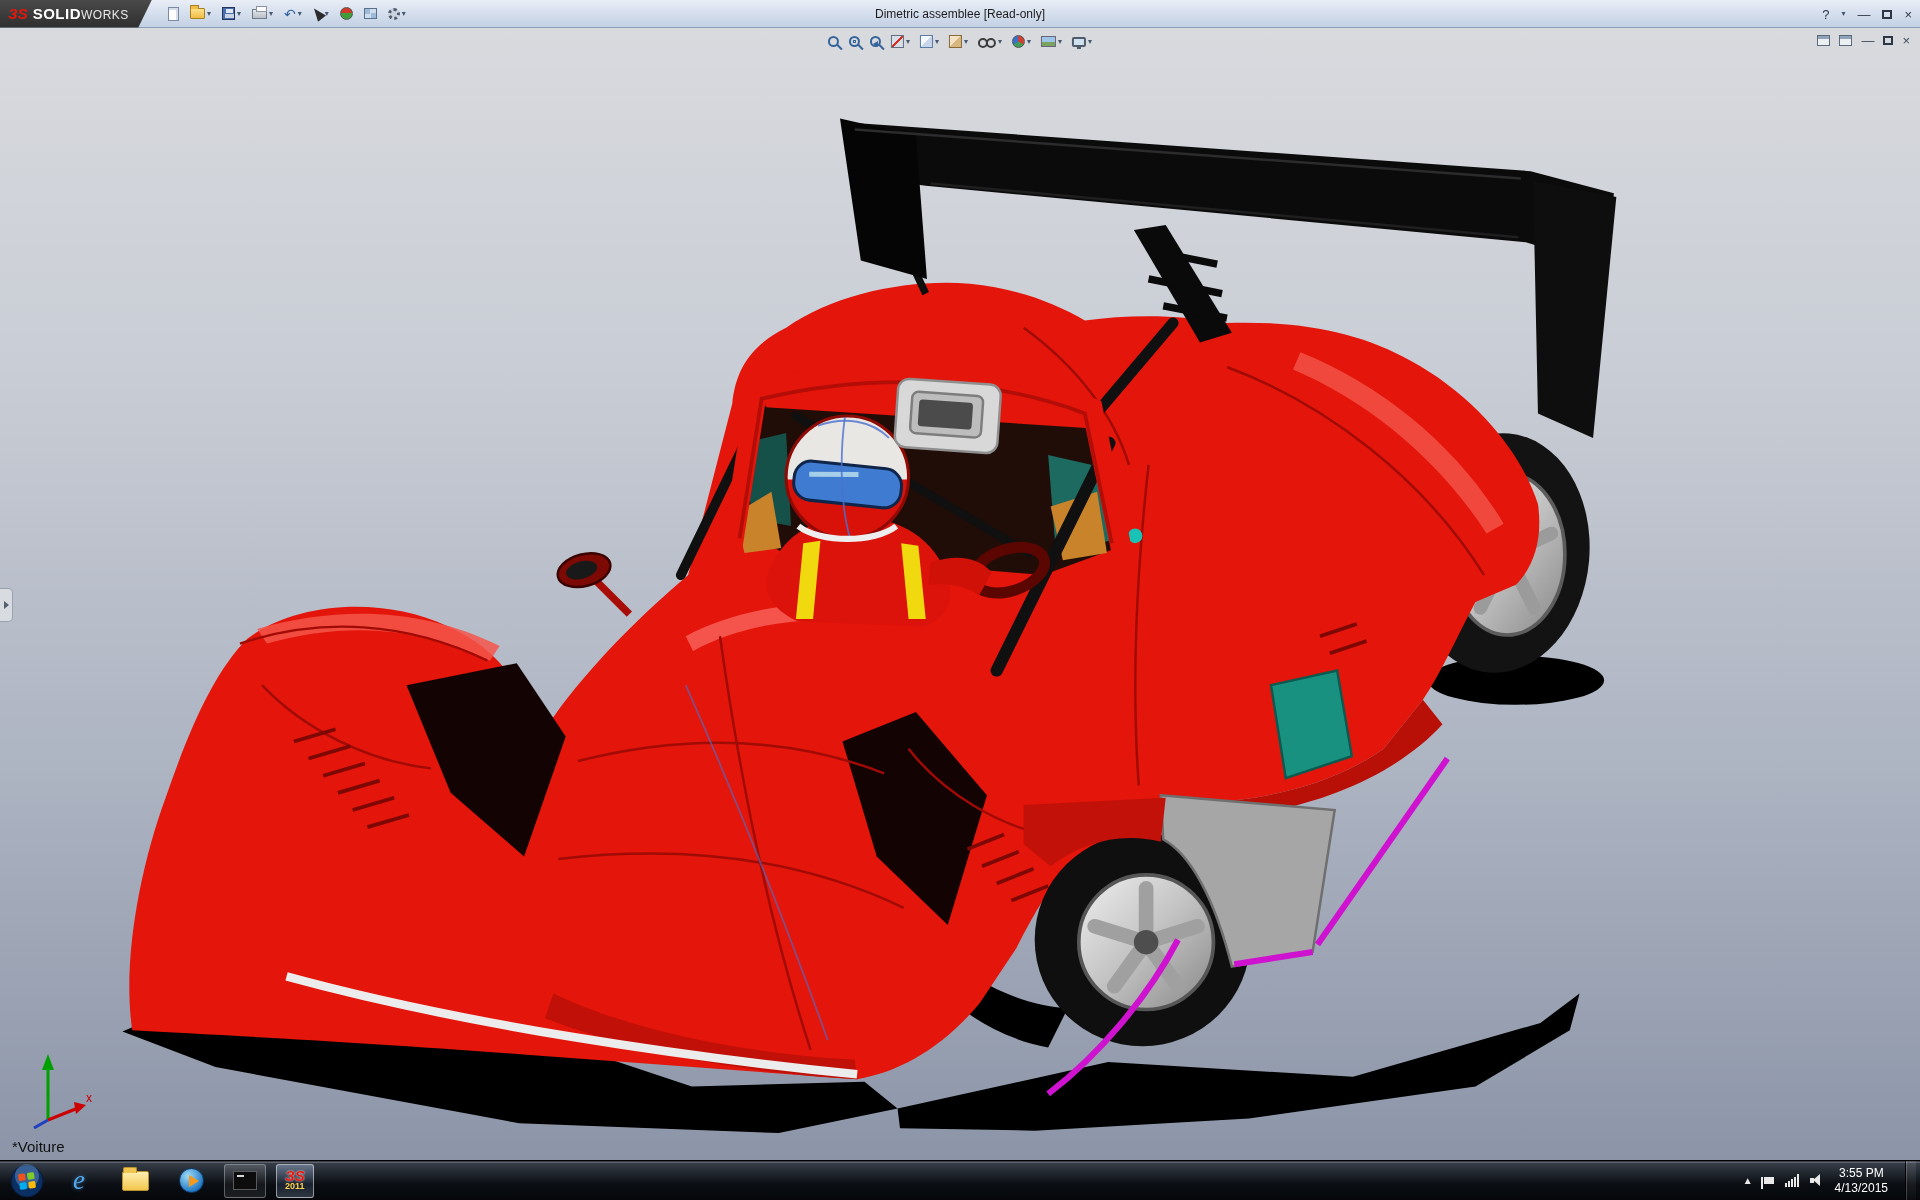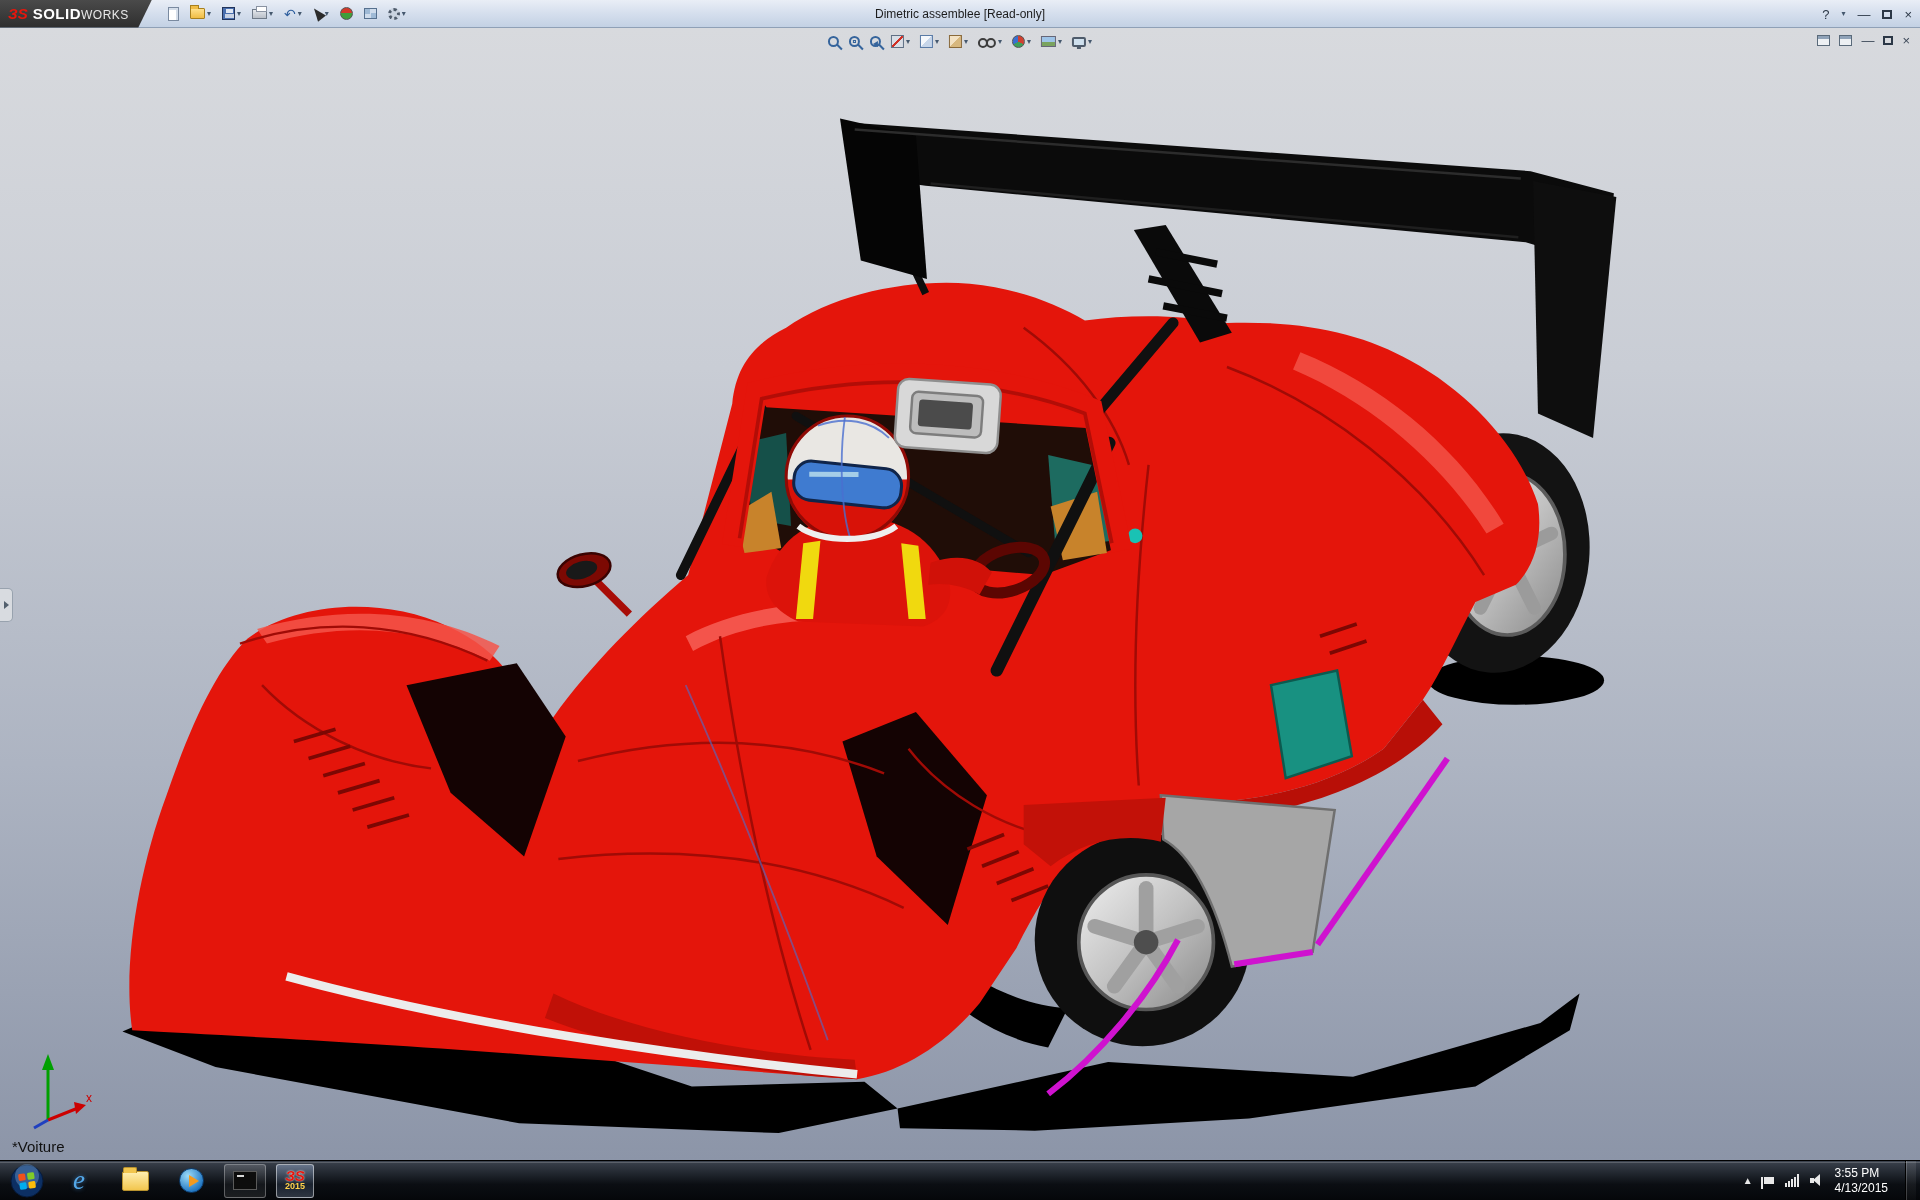"3:55 PM" .tray-clock { text-align: left -> center }
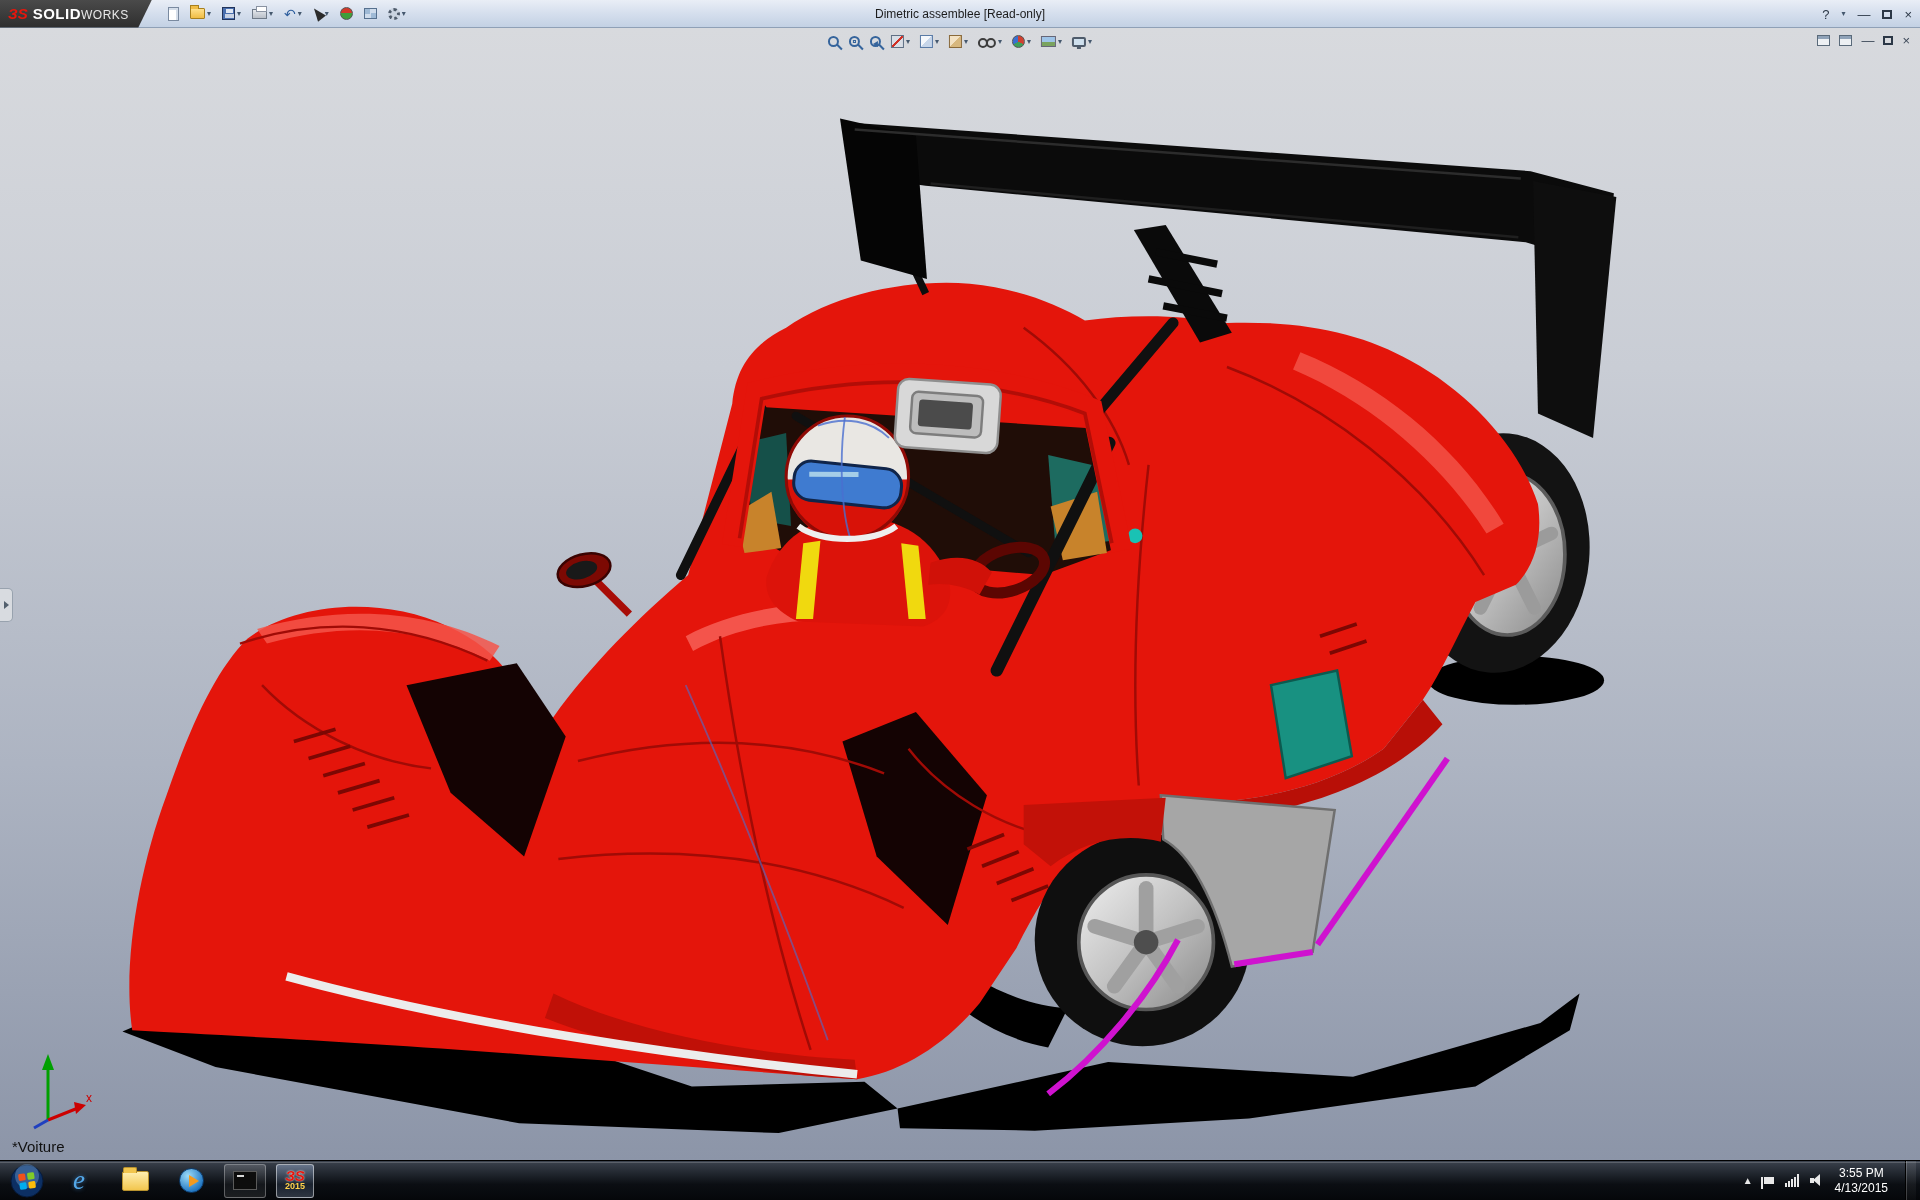"2015" span.sw-badge { text: 2015 -> 2011 }
